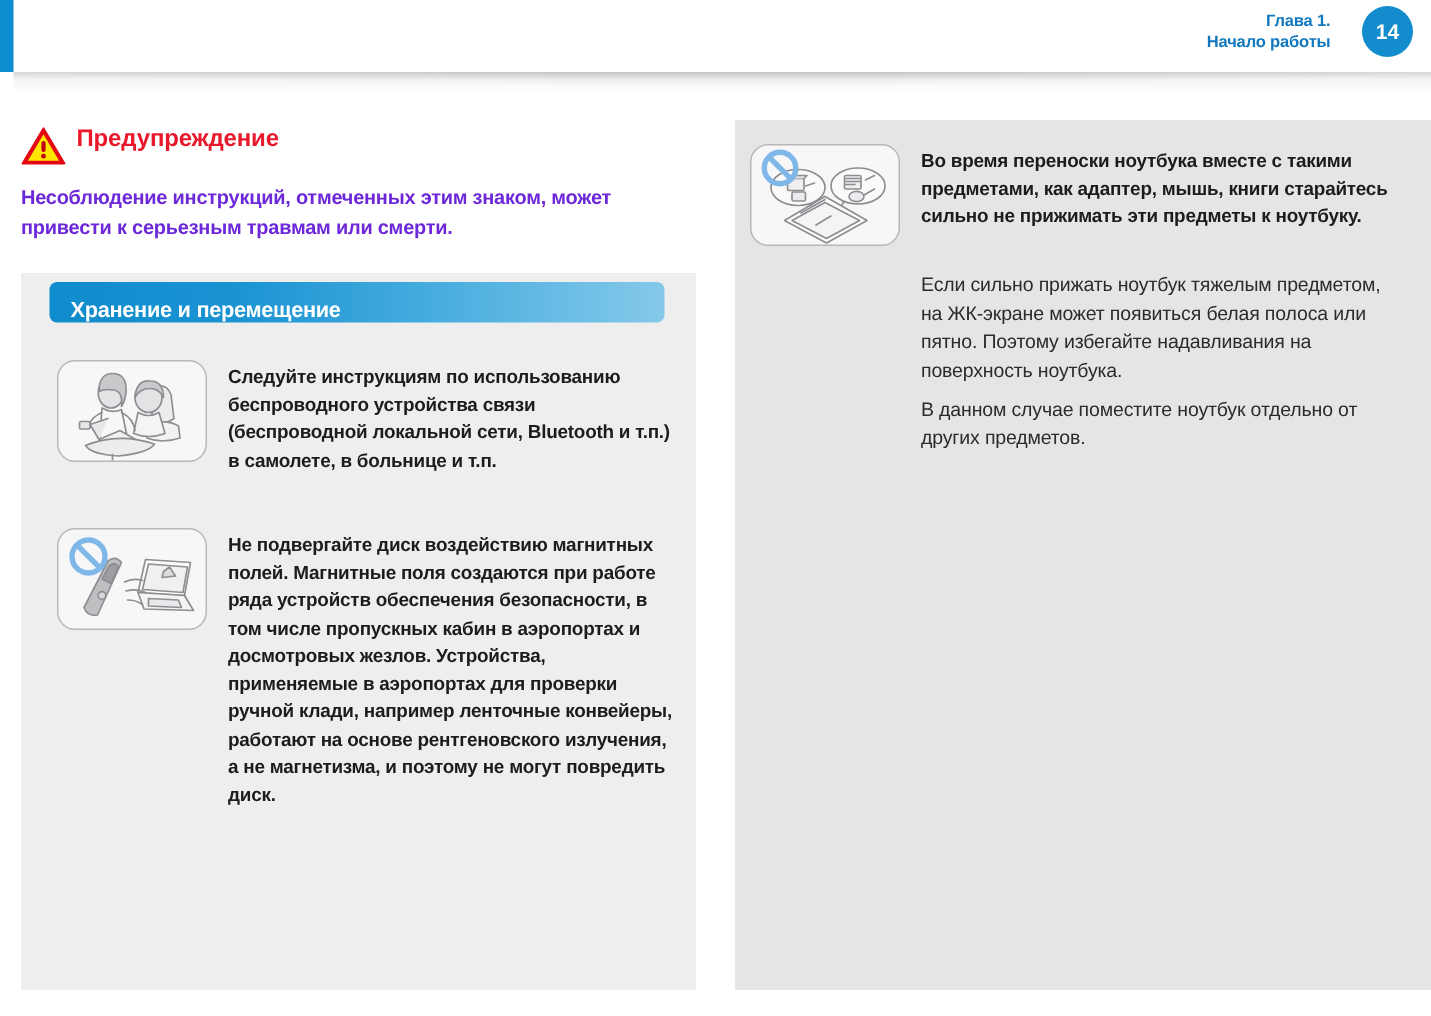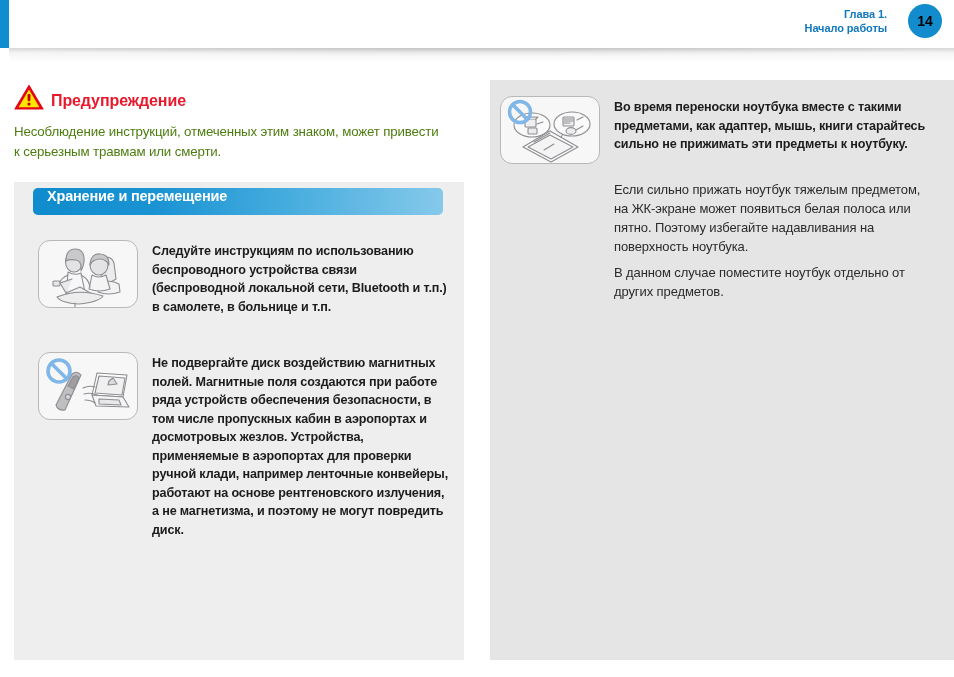"14" .page-badge { color: #000000 -> #ffffff }
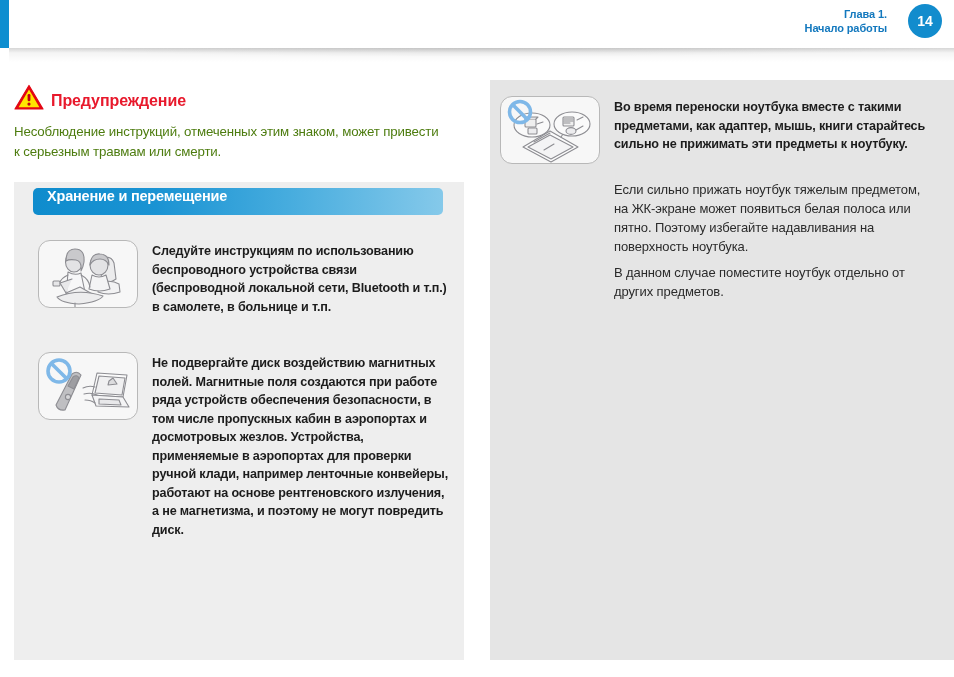"Предупреждение" .warn-head { align-items: flex-end -> flex-start }
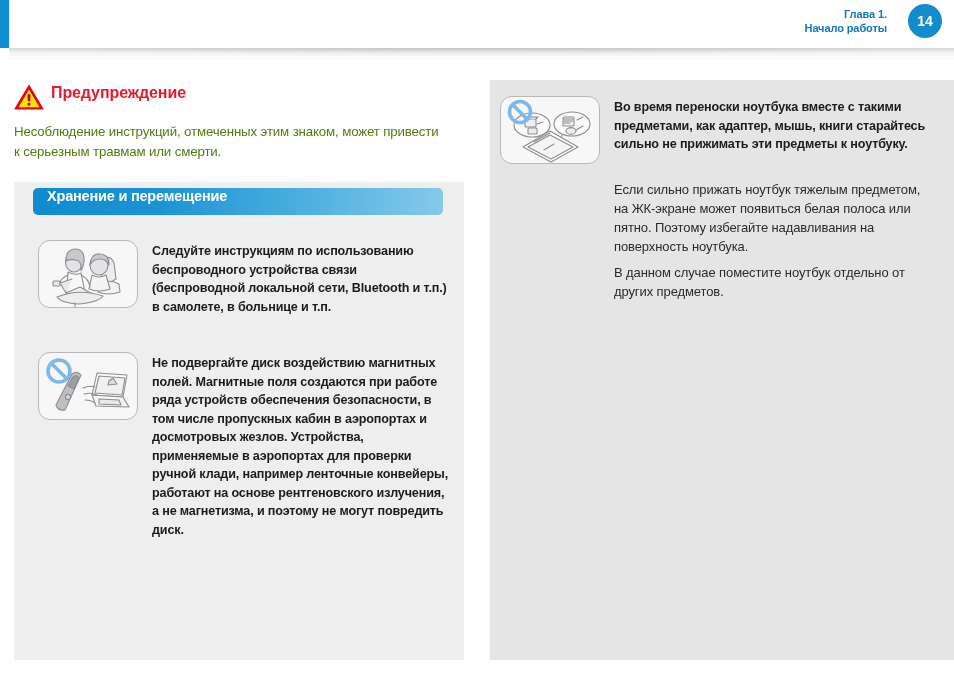"Несоблюдение инструкций, отмеченных этим" .warn-body { color: #4d7c0f -> #6d28d9; font-weight: normal -> bold }
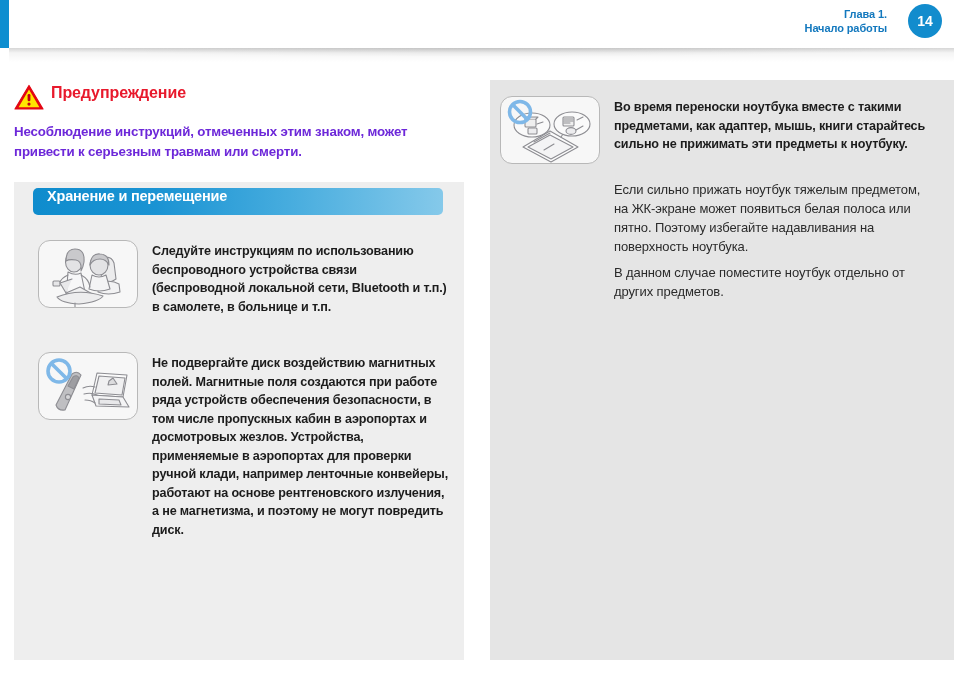"Хранение и перемещение" .section-bar { align-items: flex-start -> flex-end }
